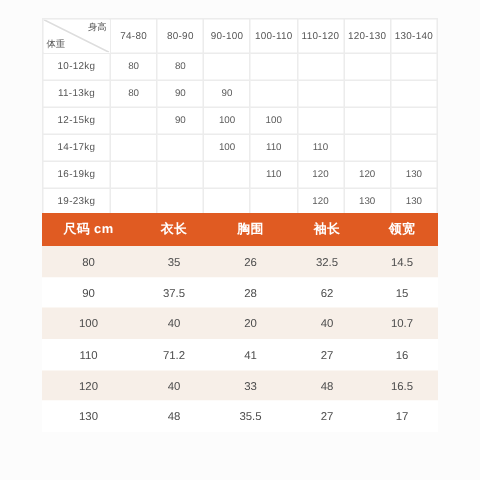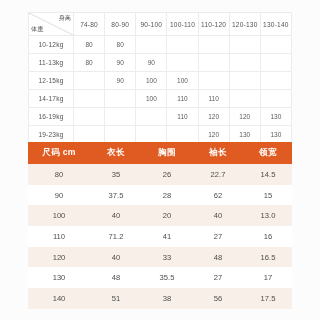"22.7" td { text: 22.7 -> 32.5 }
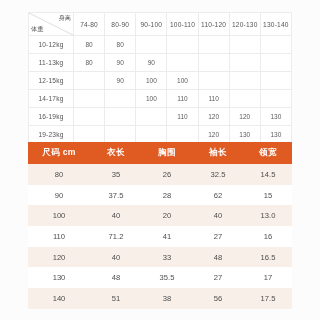"13.0" td { text: 13.0 -> 10.7 }
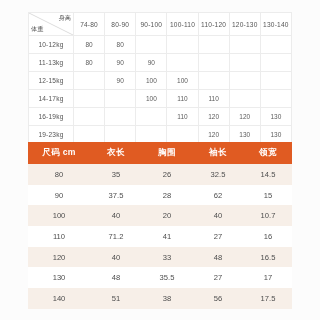"140" tr.alt { html: <tr> <td>140</td> <td>51</td> <td>38</td> <td>56</td> <td>17.5</td> </tr> -> none }
